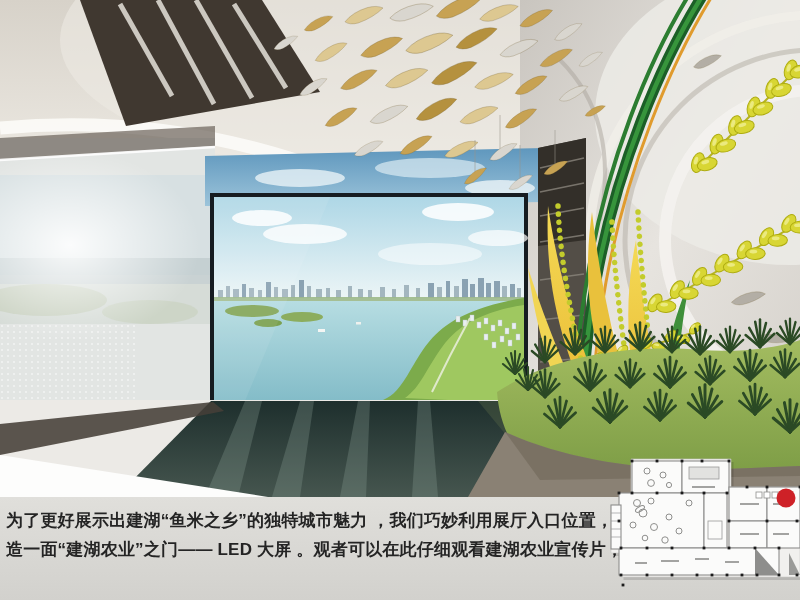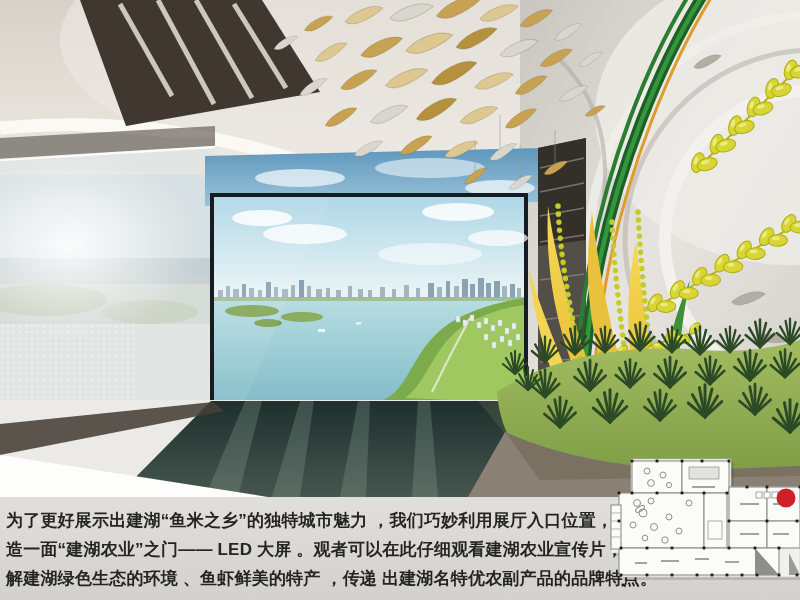"解建湖绿色生态的环境 、鱼虾鲜美的特产 ，传递 出建湖名特优农副产品的品牌特点。" p { html: <p>解建湖绿色生态的环境 、鱼虾鲜美的特产 ，传递 出建湖名特优农副产品的品牌特点。</p> -> none }
